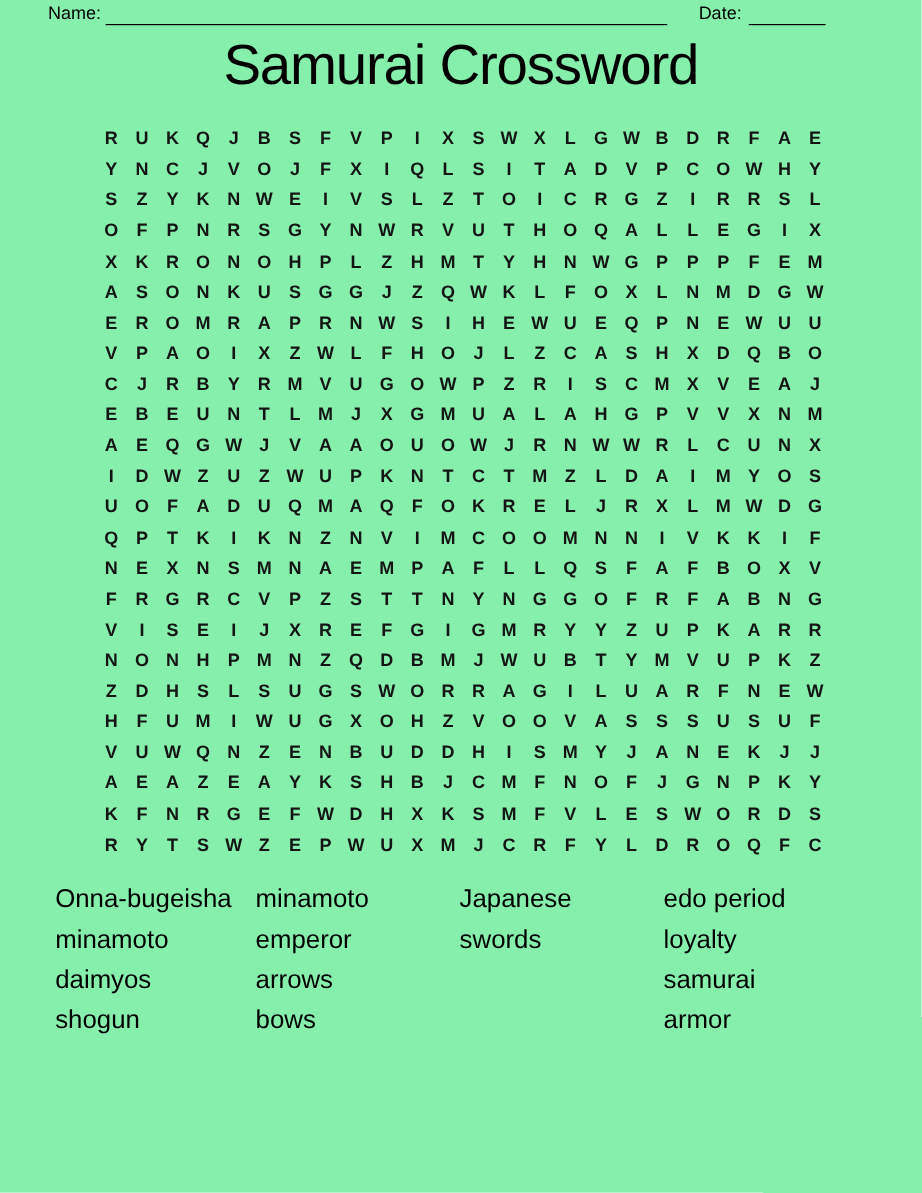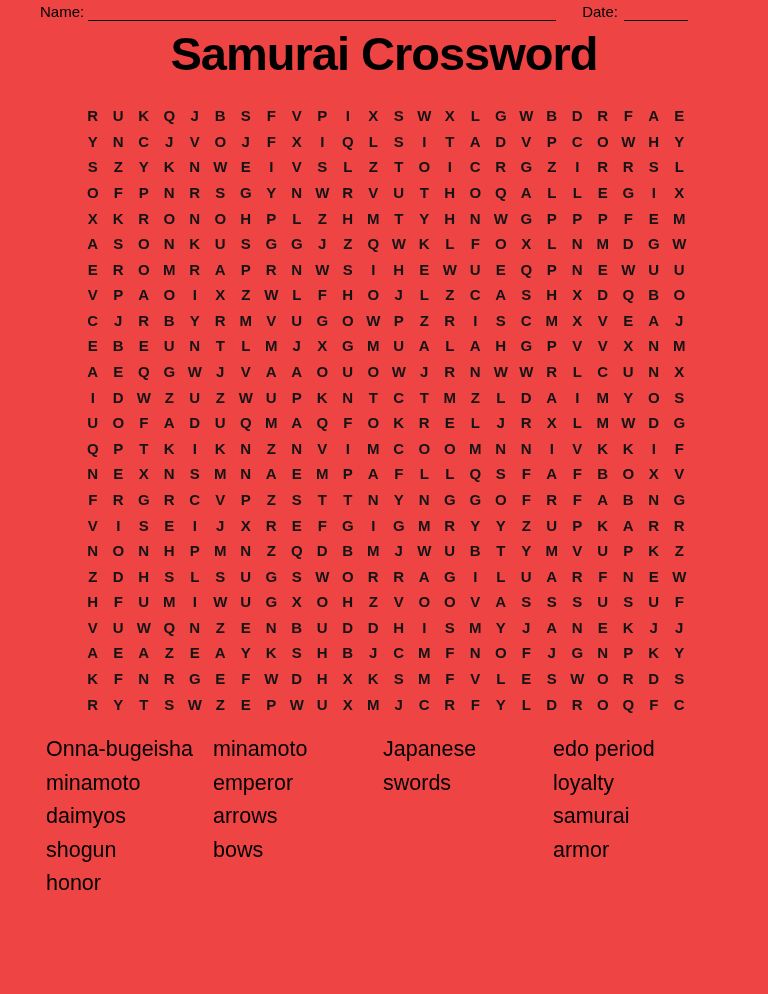"Name:" .page { background: #ef4444 -> #86efac }
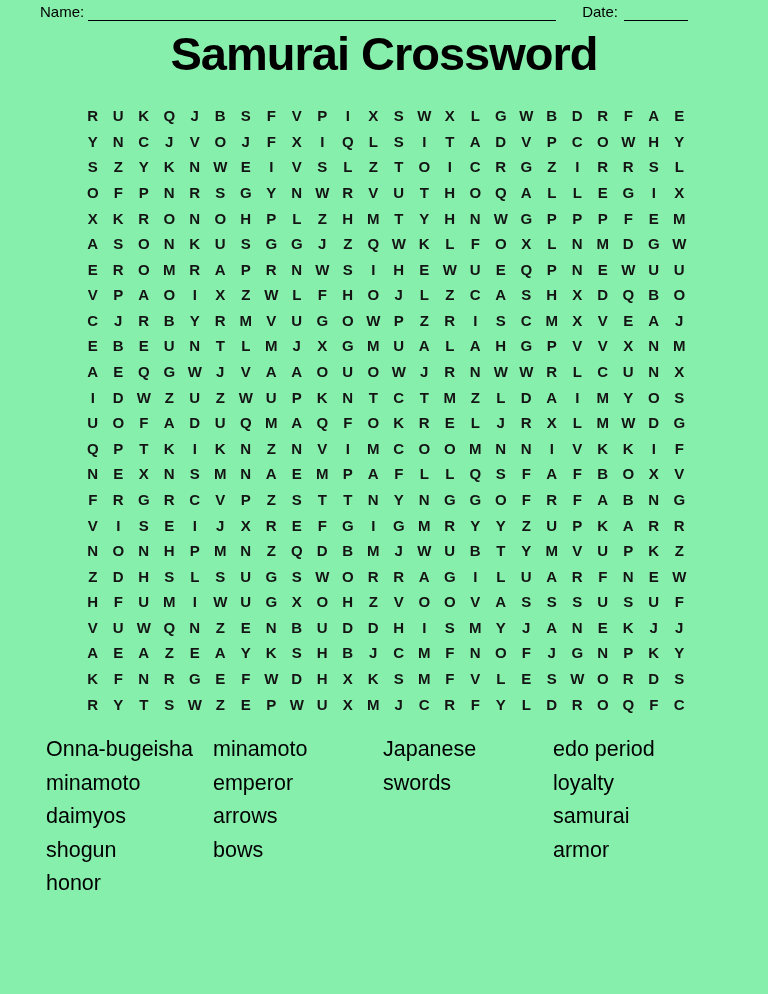"Samurai Crossword" .title { font-weight: 700 -> 400 }
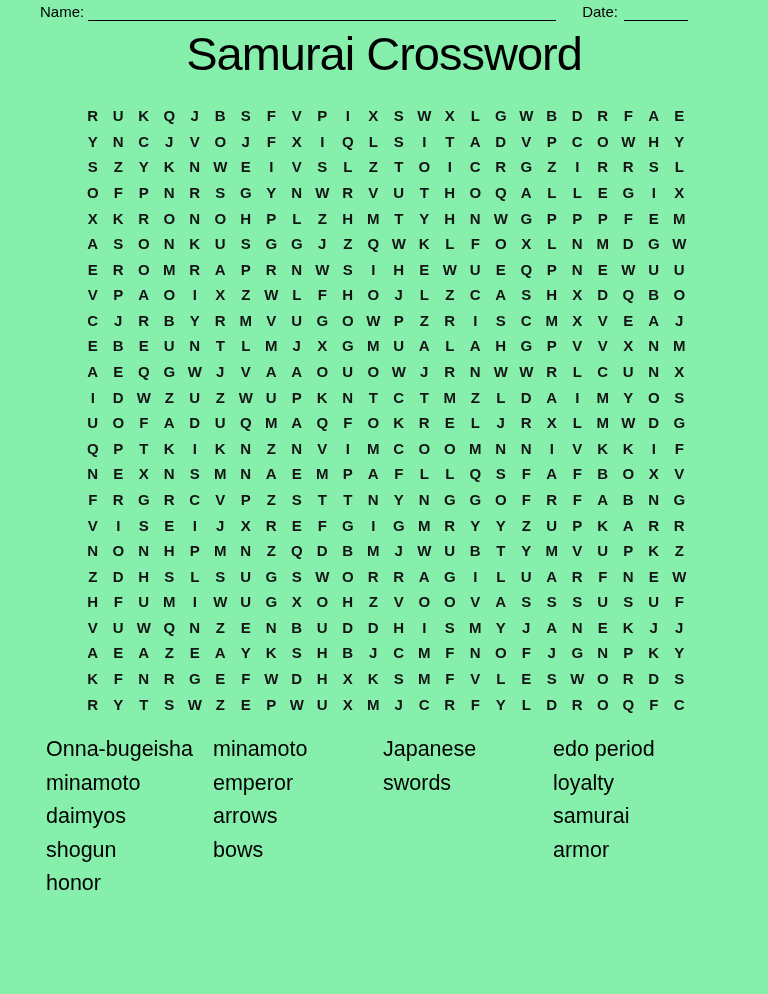"honor" div.word { html: <div>honor</div> -> none }
